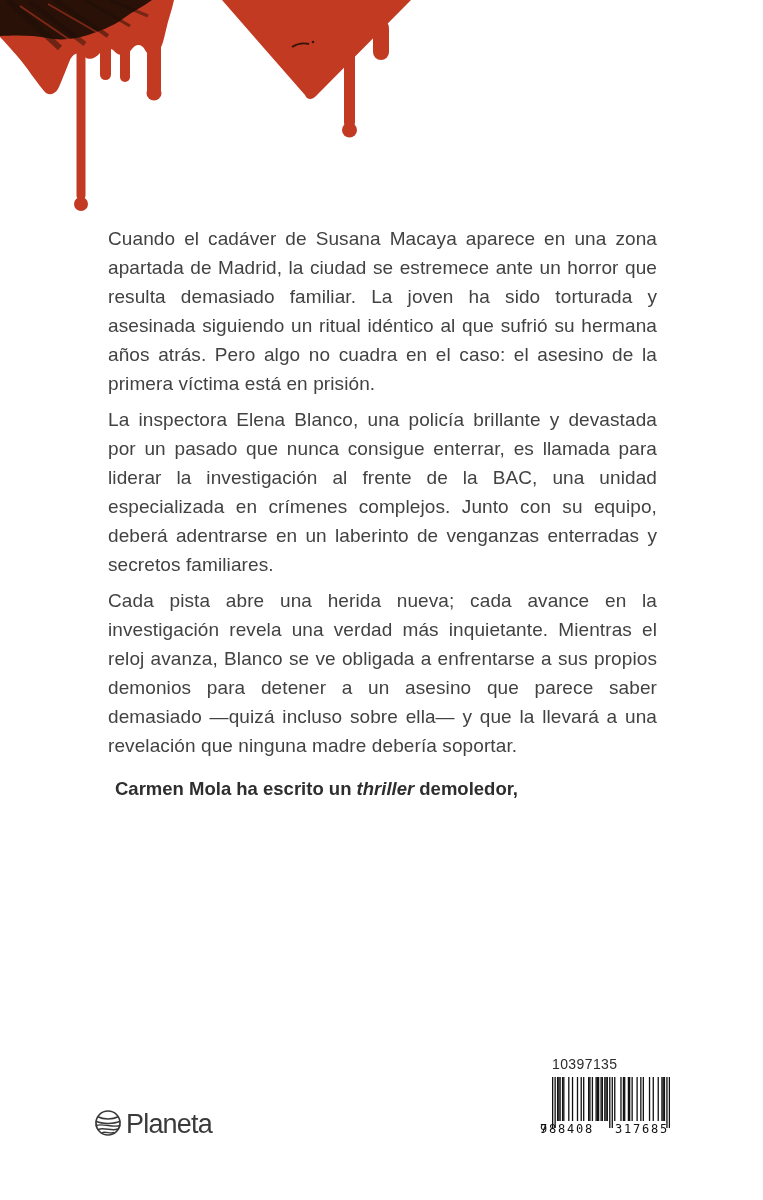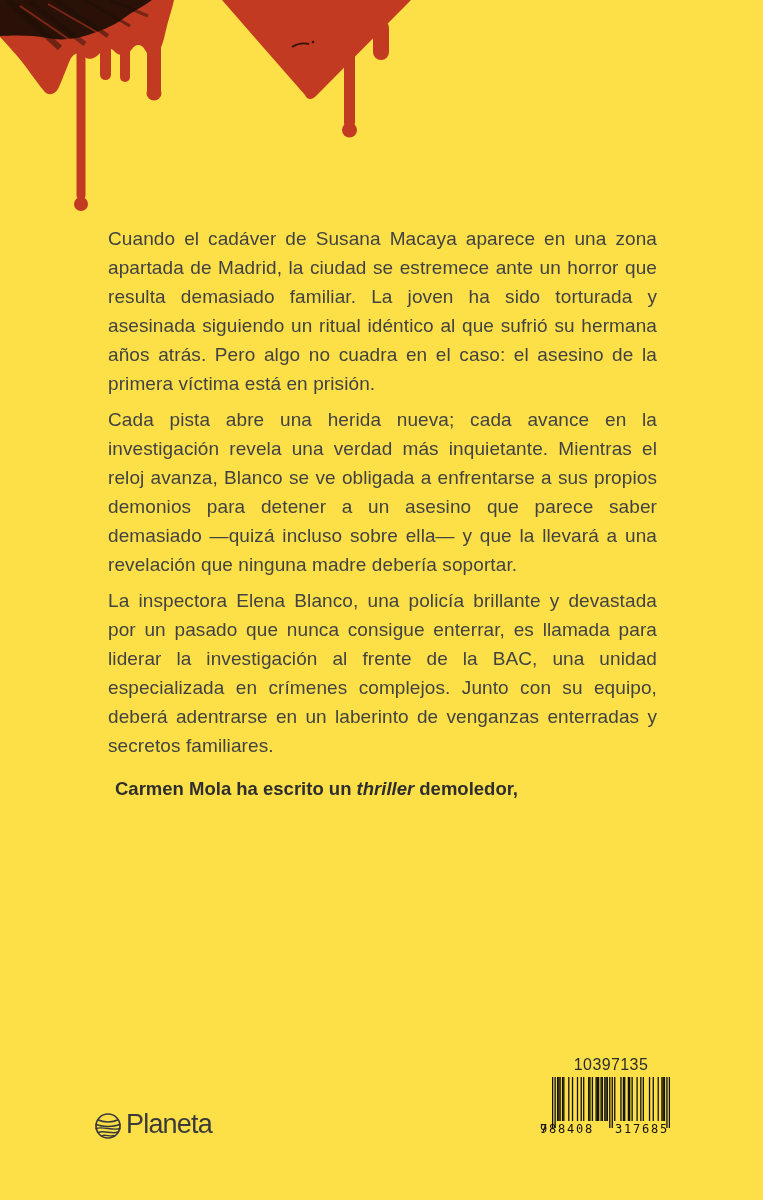"Cuando el cadáver de Susana" .page { background: #fde047 -> #ffffff }
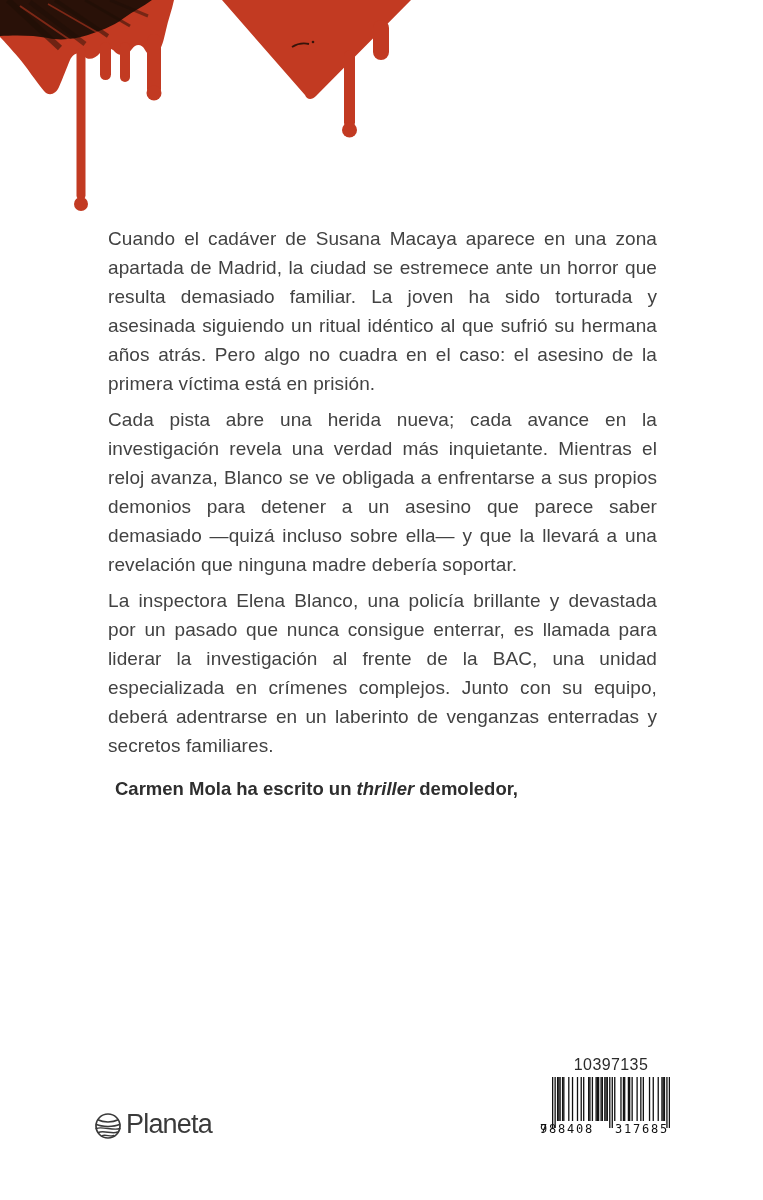"Cada pista abre una herida" p { order: before "La inspectora Elena Blanco, una" -> after "La inspectora Elena Blanco, una" }
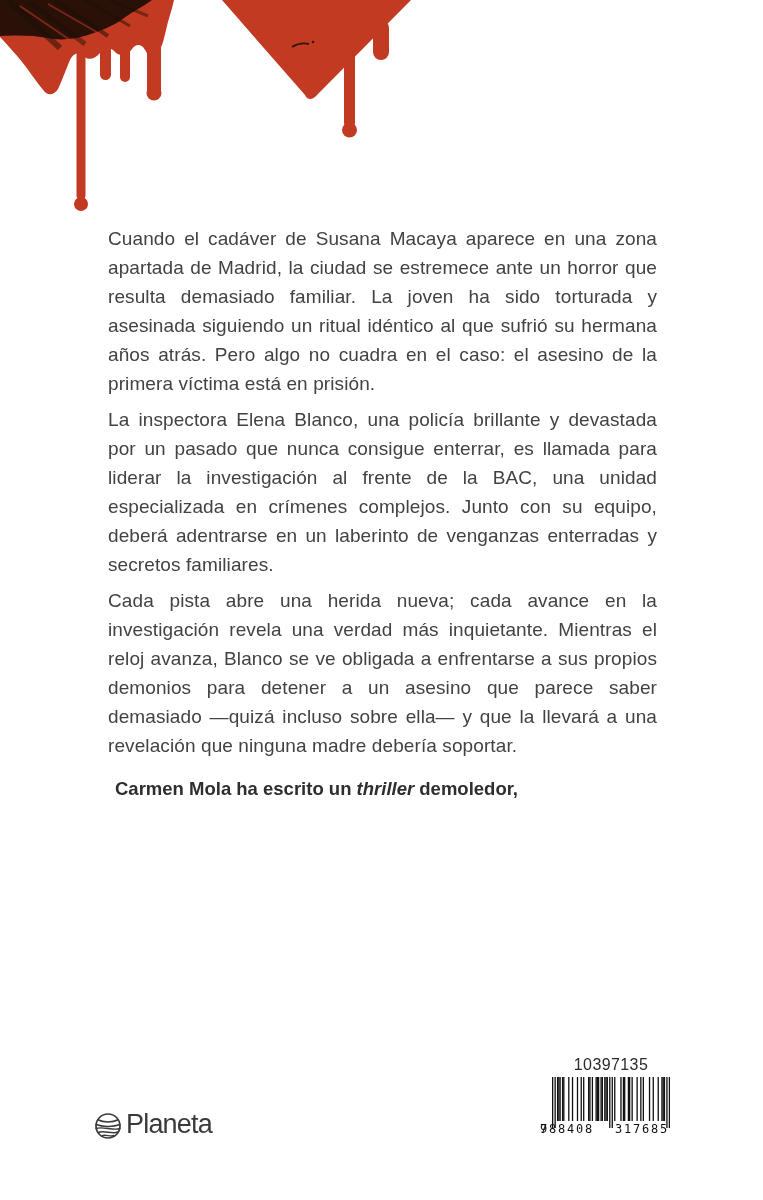"10397135" .product-code { font-size: 16px -> 14px; text-align: center -> left }
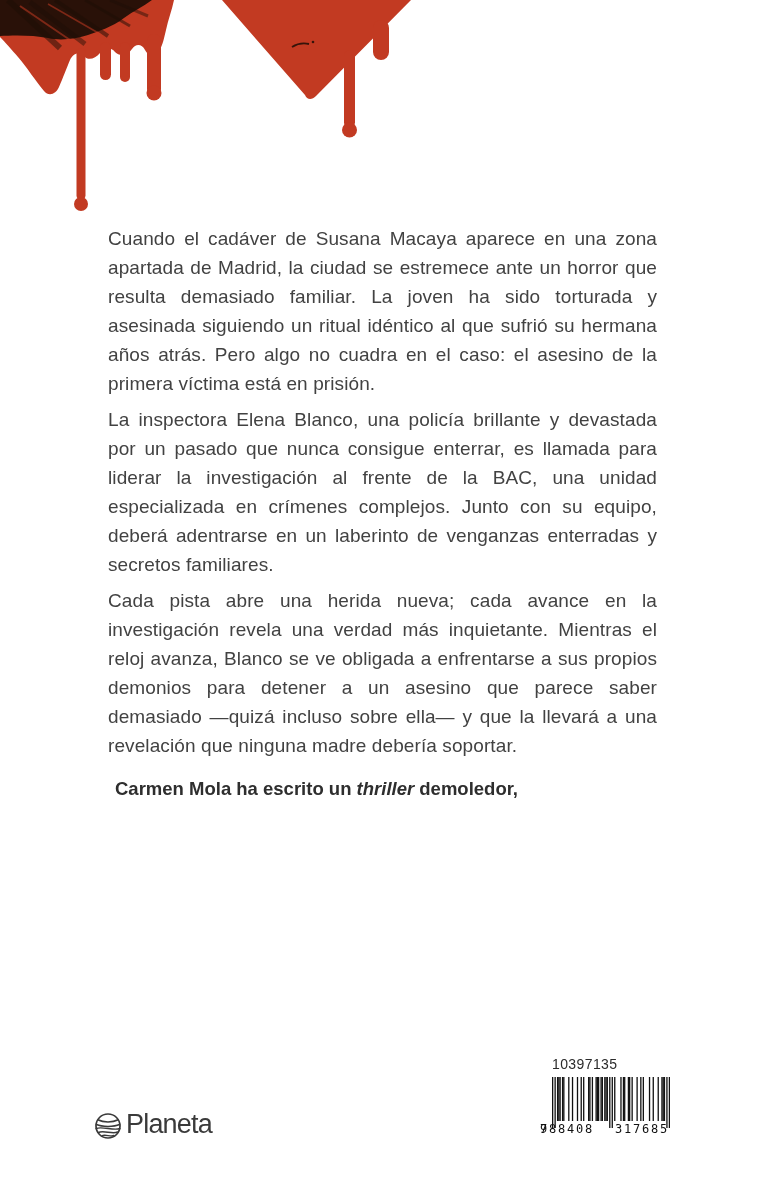"Planeta" .planeta { align-items: flex-end -> flex-start }
